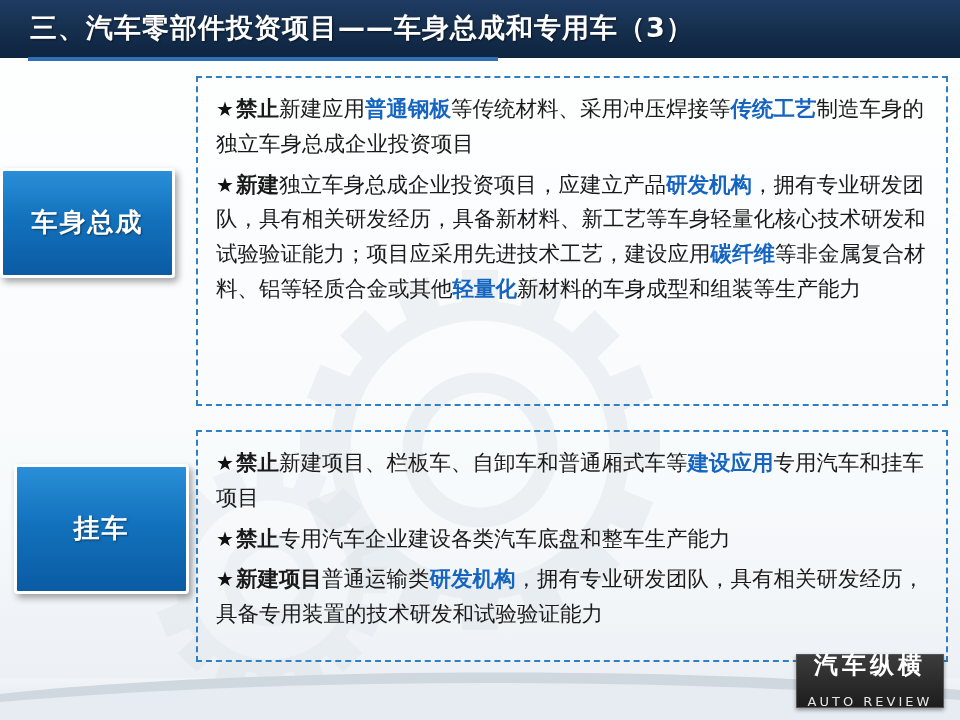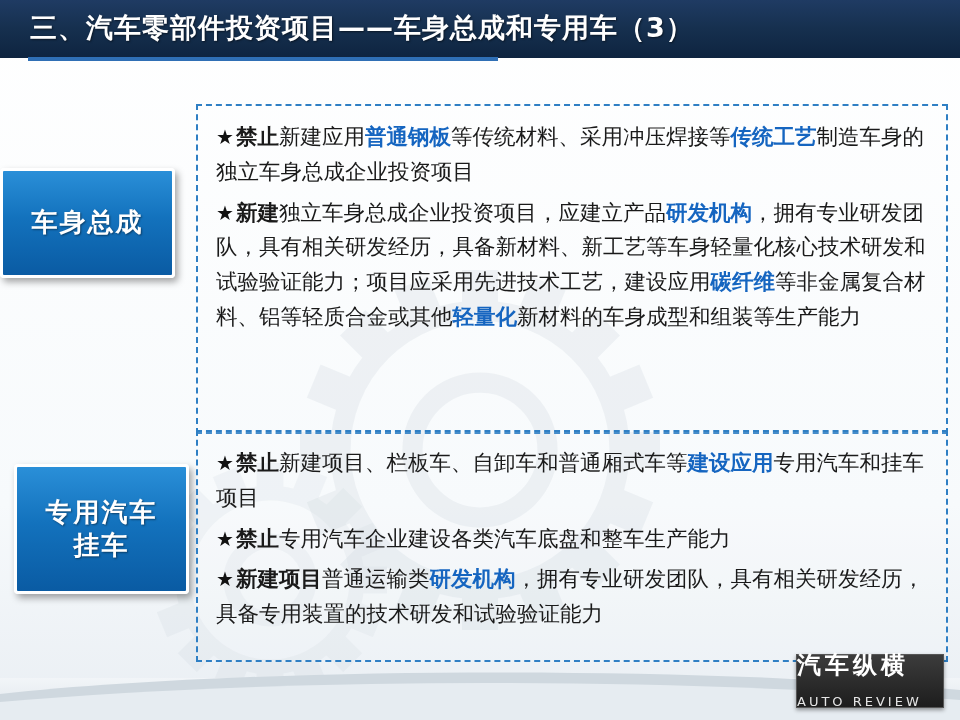"★禁止新建应用普通钢板等传统材料、采用冲压焊接等传统工艺制造车身的独立车身总成企" .panel-body { top: 104px -> 76px }
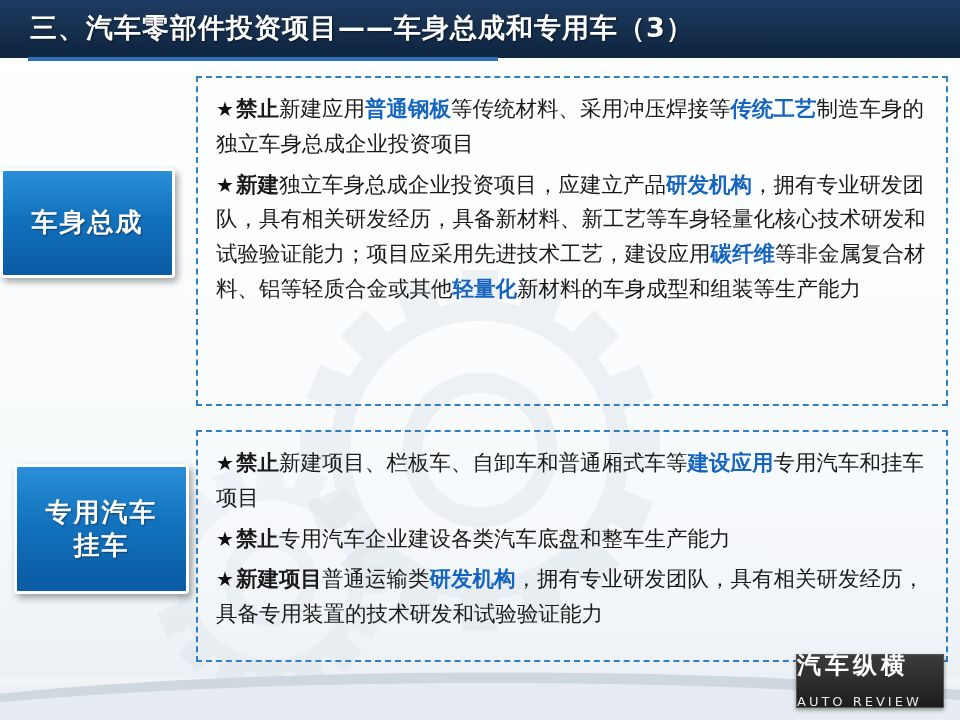"专用汽车" div { html: <div>专用汽车</div> -> none }
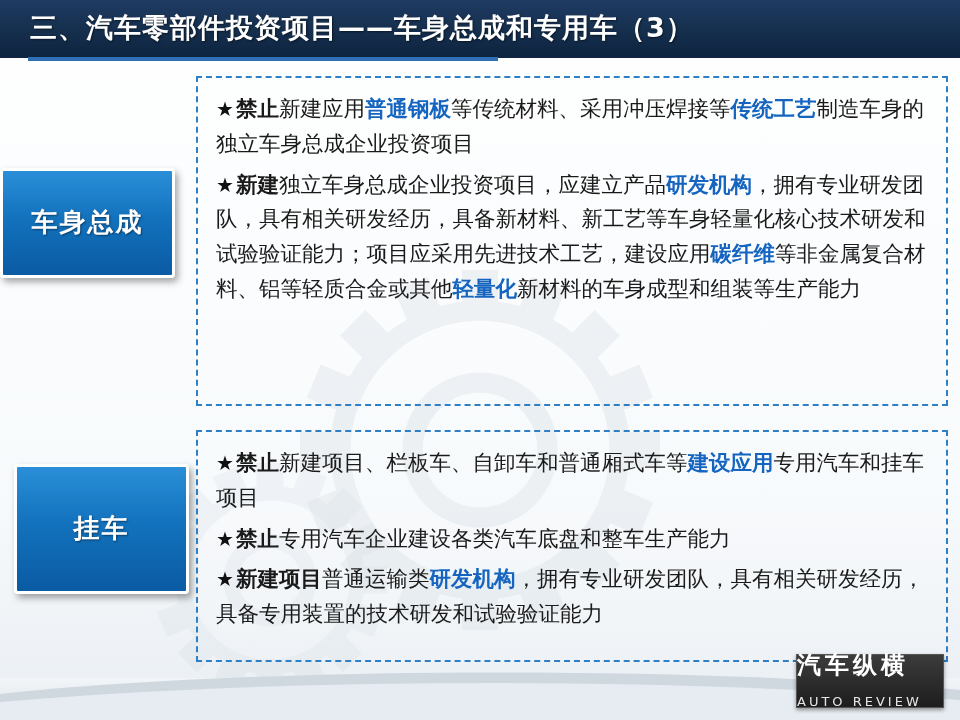"汽车纵横" .logo { align-items: none -> center }
